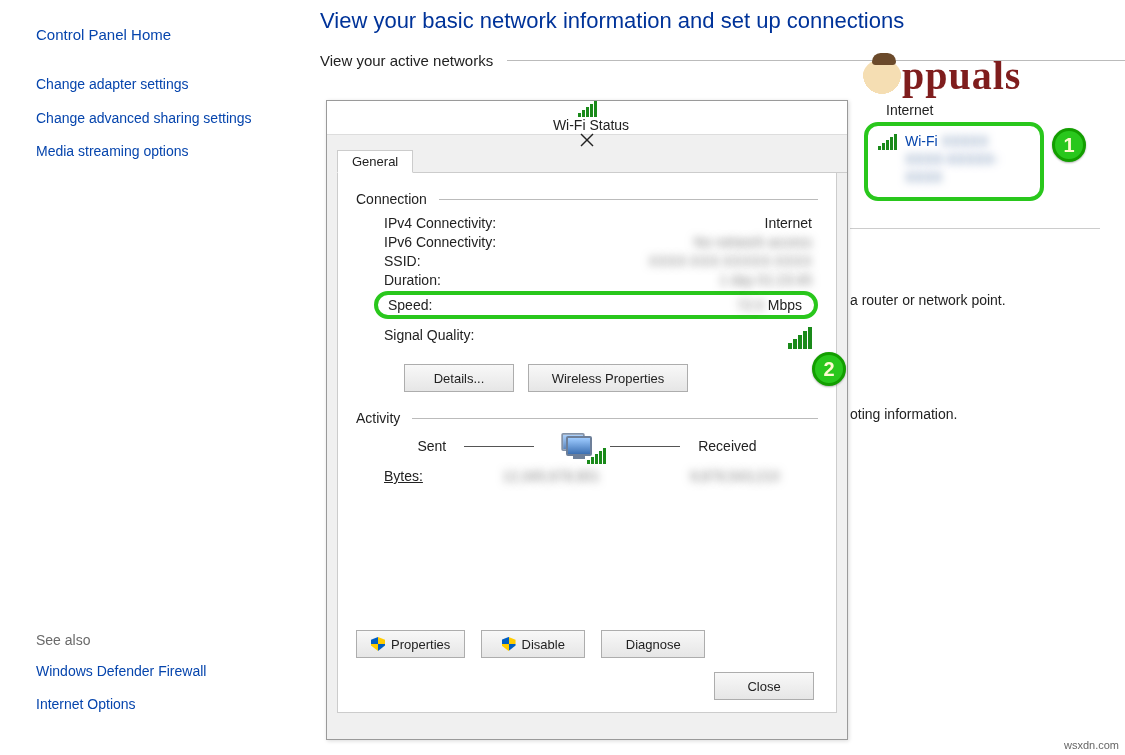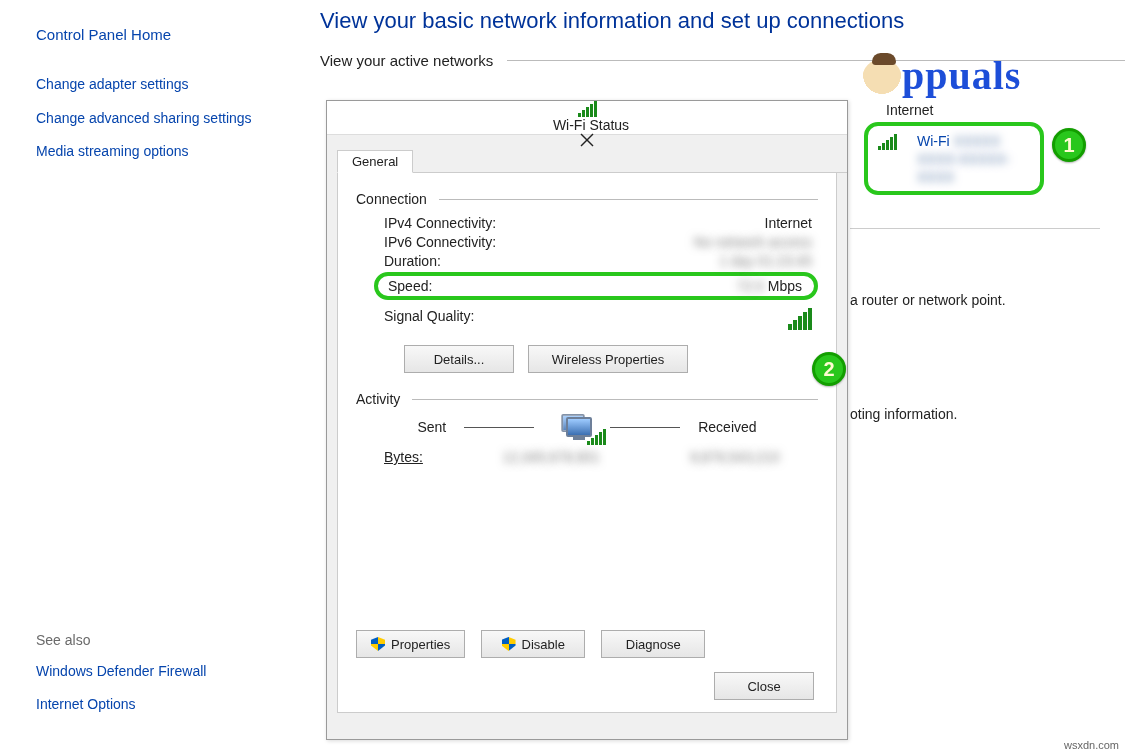"ppuals" .watermark { color: #1d4ed8 -> #7f1d1d }
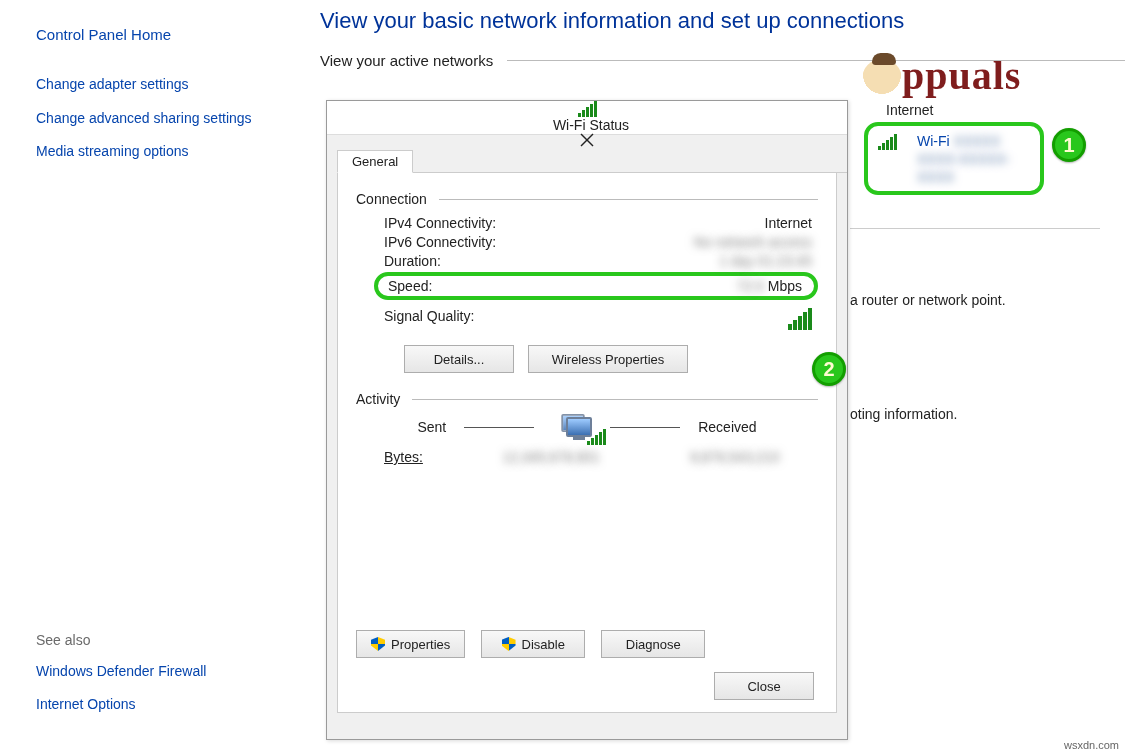"Wi-Fi XXXXX" .wifi-highlight { gap: 20px -> 8px; padding: 6px 10px 4px 10px -> 6px 10px 10px 10px }
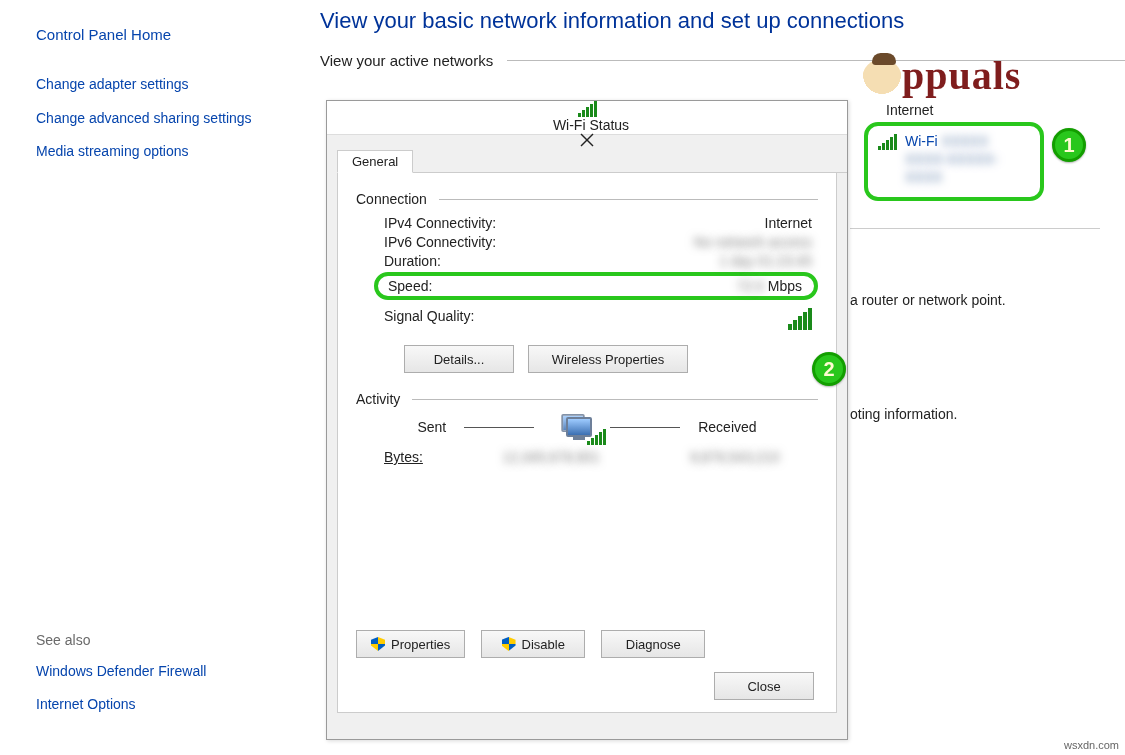"SSID:" div.kv-row { html: none -> <div> <span>SSID:</span> <span>XXXX-XXX-XXXXX-XXXX</span> </div> }
